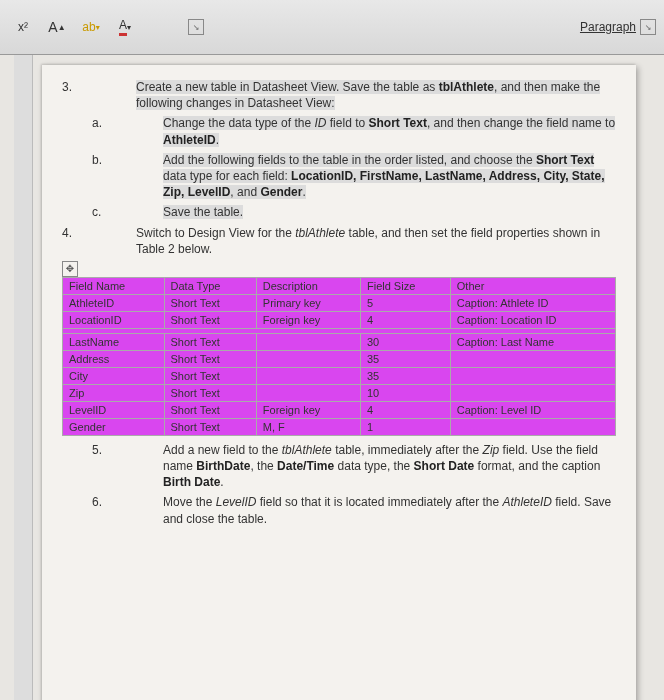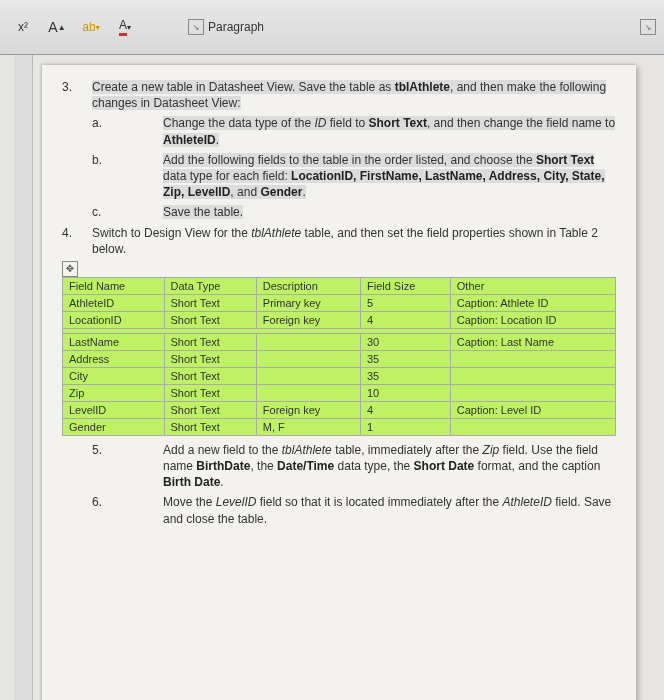"Paragraph" .ribbon-center { text-align: left -> right; text-decoration: none -> underline }
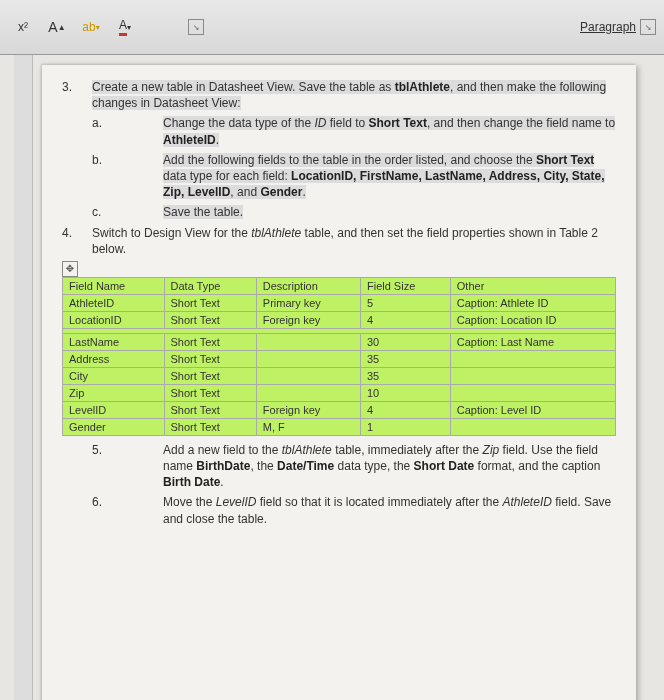"Create a new table in" .ol-num .body { margin-left: none -> 44px }
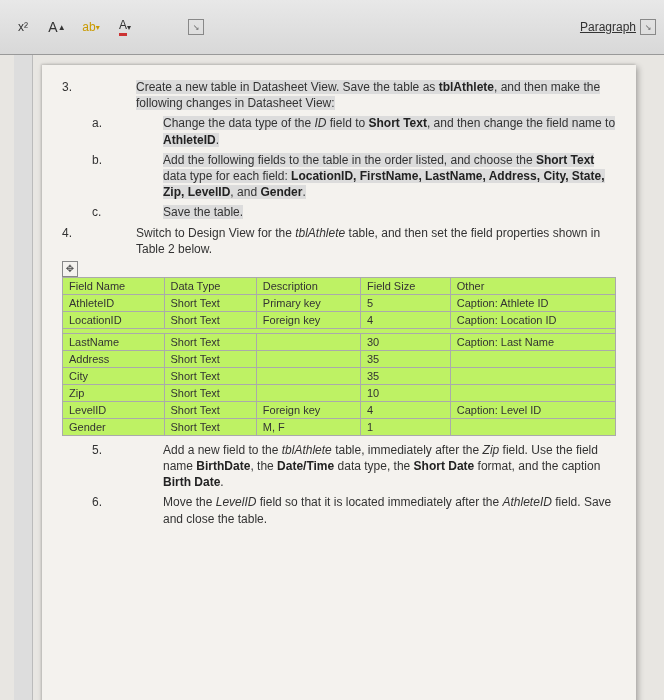"Field Name" table.fp td, table.fp th { background: #bef264 -> #d946ef }
